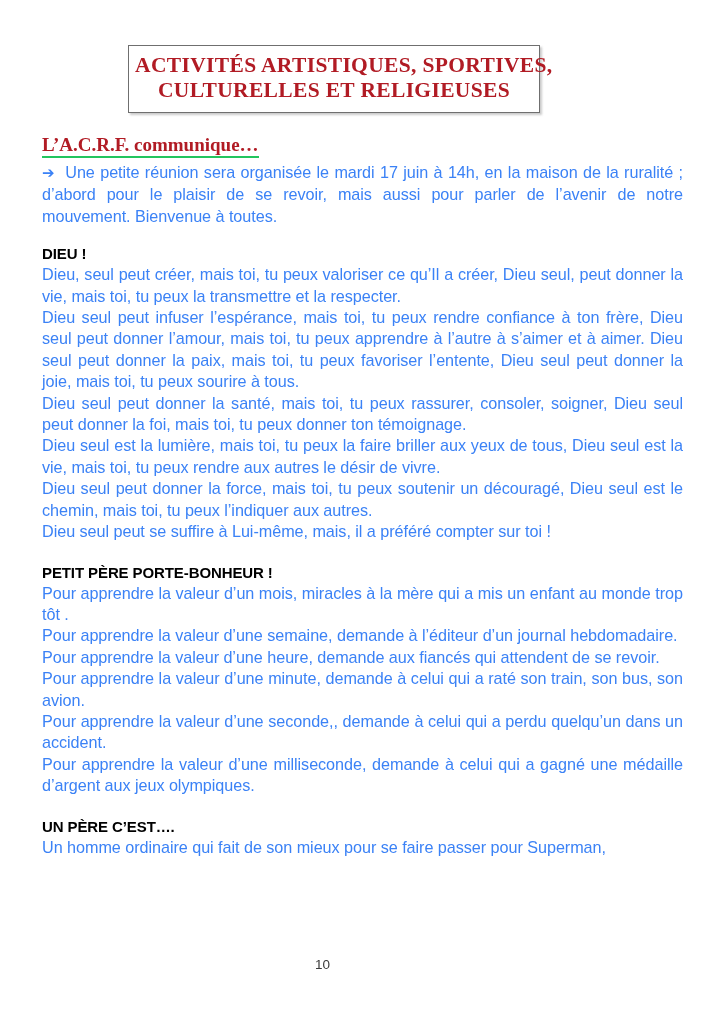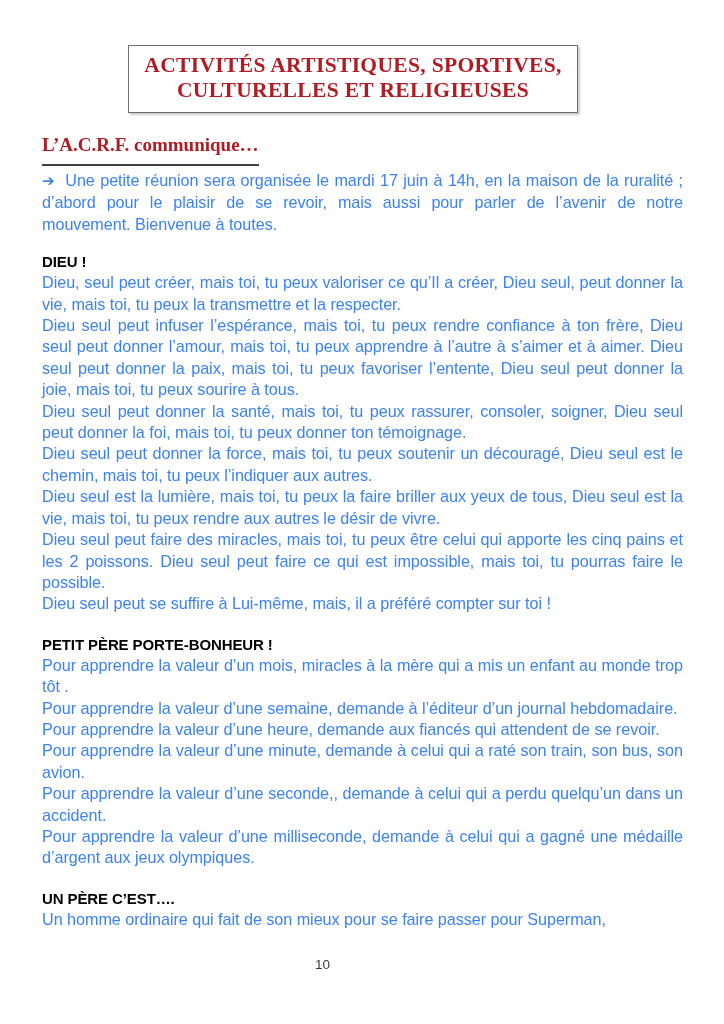"ACTIVITÉS ARTISTIQUES, SPORTIVES," .title-box { width: 450px -> 412px }
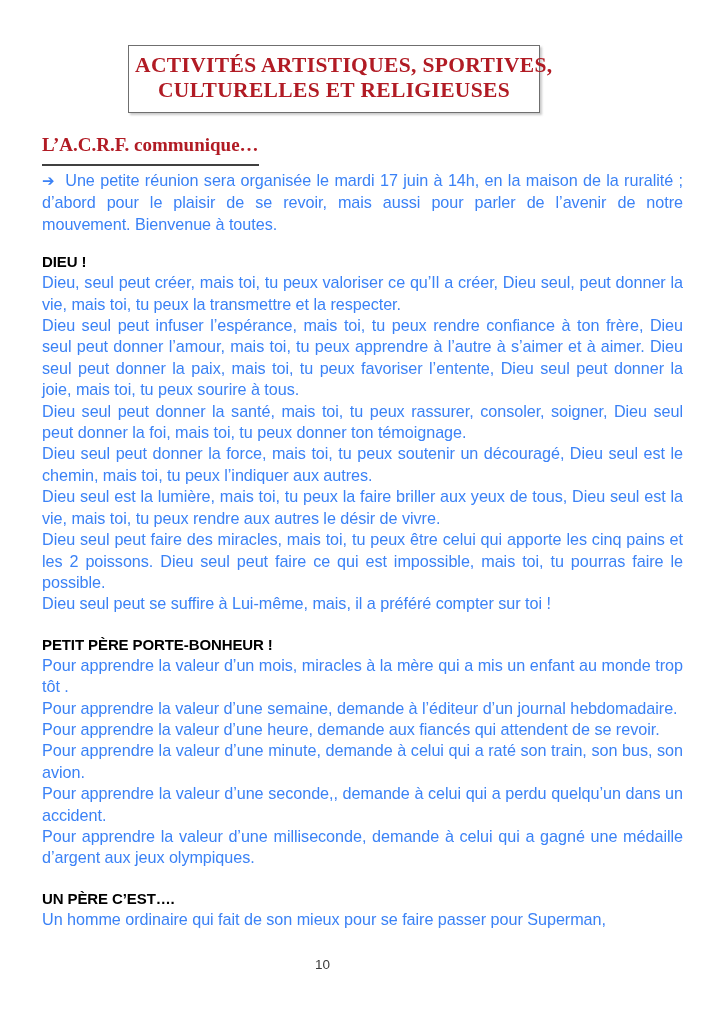"L’A.C.R.F. communique…" h2.red-head .u { border-bottom: 2px solid #404040 -> 2px solid #22c55e; padding-bottom: 8px -> 0px }
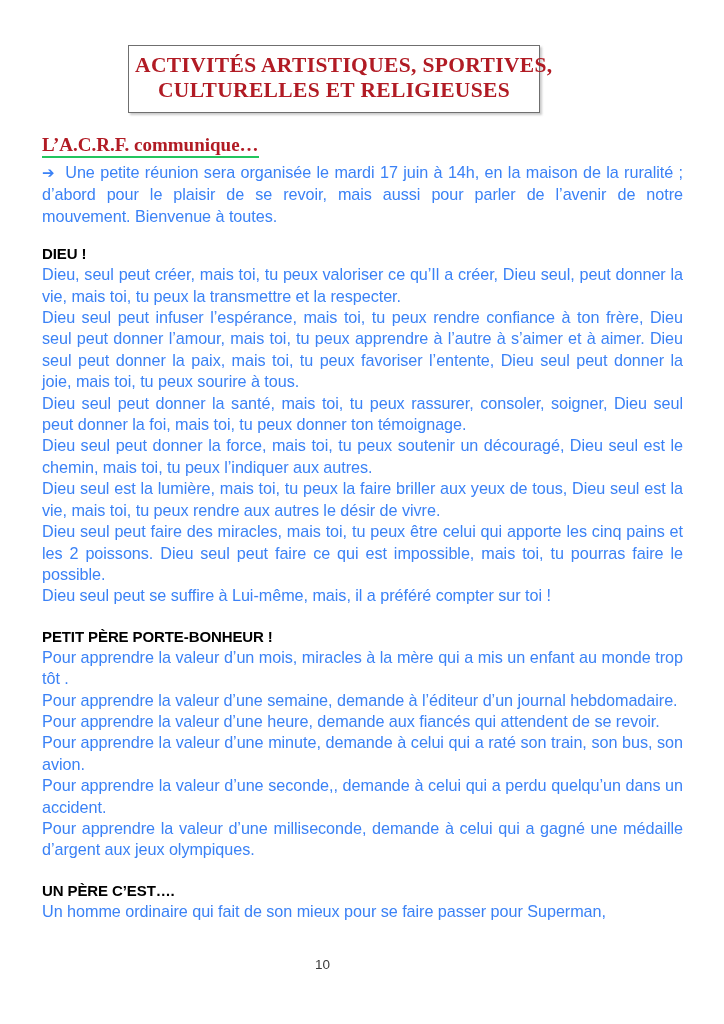"Dieu seul peut donner la force," p.body { order: before "Dieu seul est la lumière," -> after "Dieu seul est la lumière," }
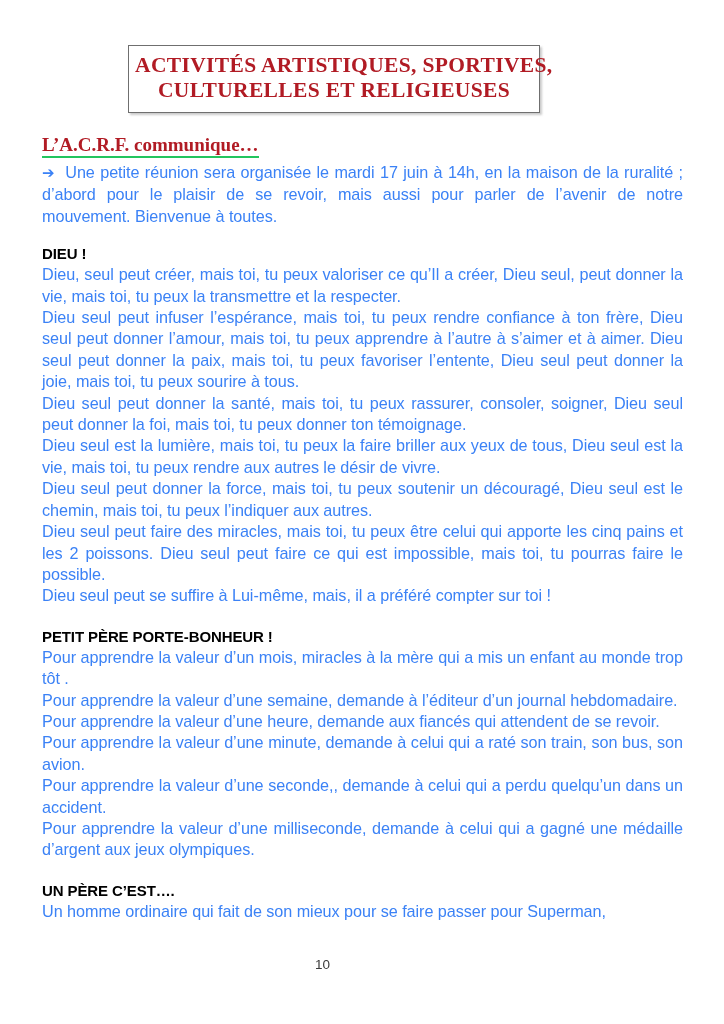"Dieu seul peut faire des" p.body { html: <p>Dieu seul peut faire des miracles, mais toi, tu peux être celui qui apporte les cinq pains et les 2 poissons. Dieu seul peut faire ce qui est impossible, mais toi, tu pourras faire le possible.</p> -> none }
